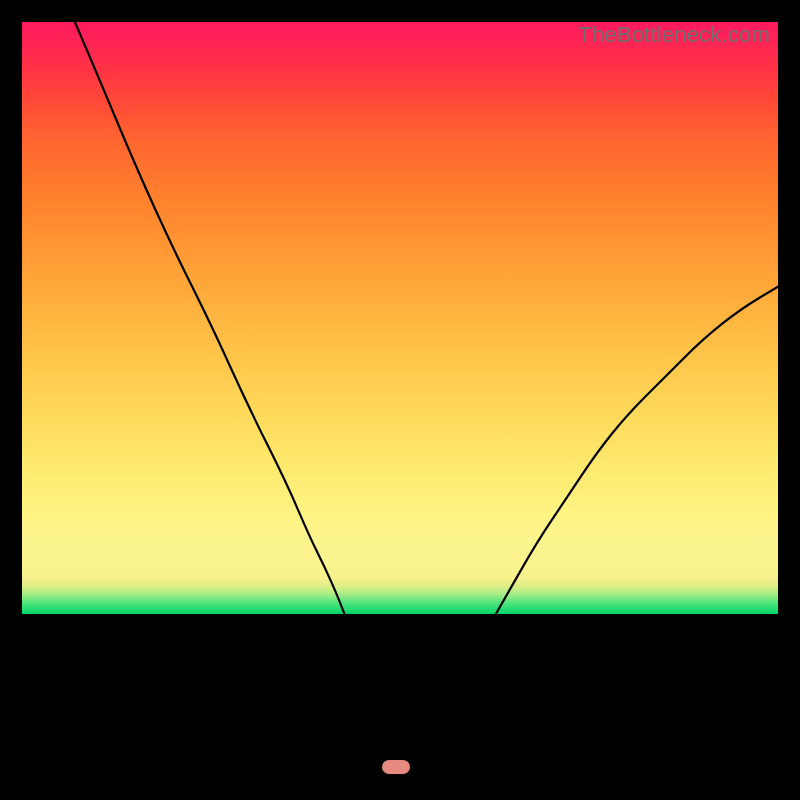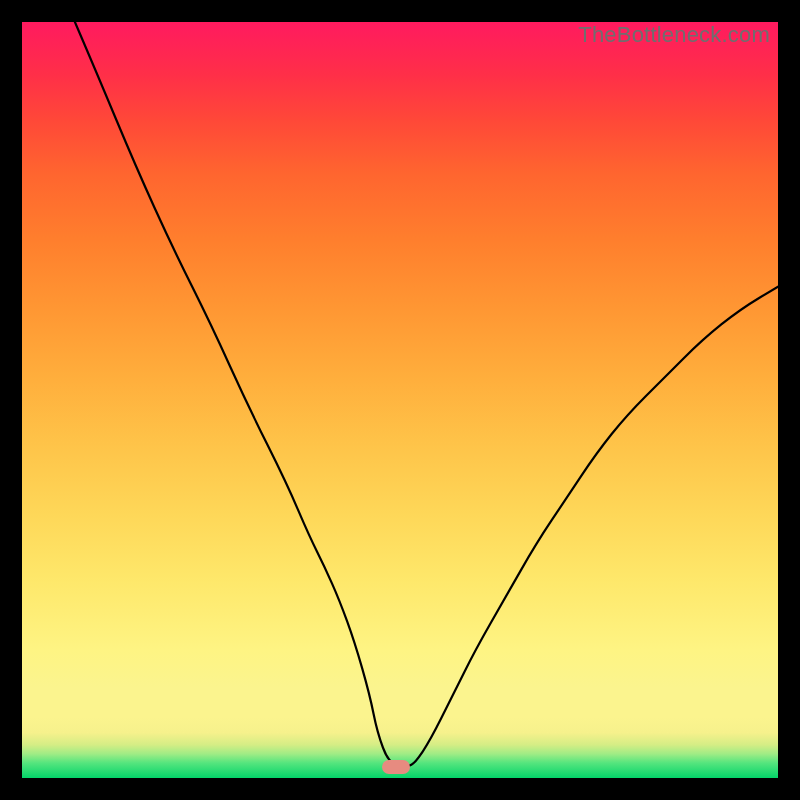"TheBottleneck.com" .plot-area { height: 756px -> 592px }
